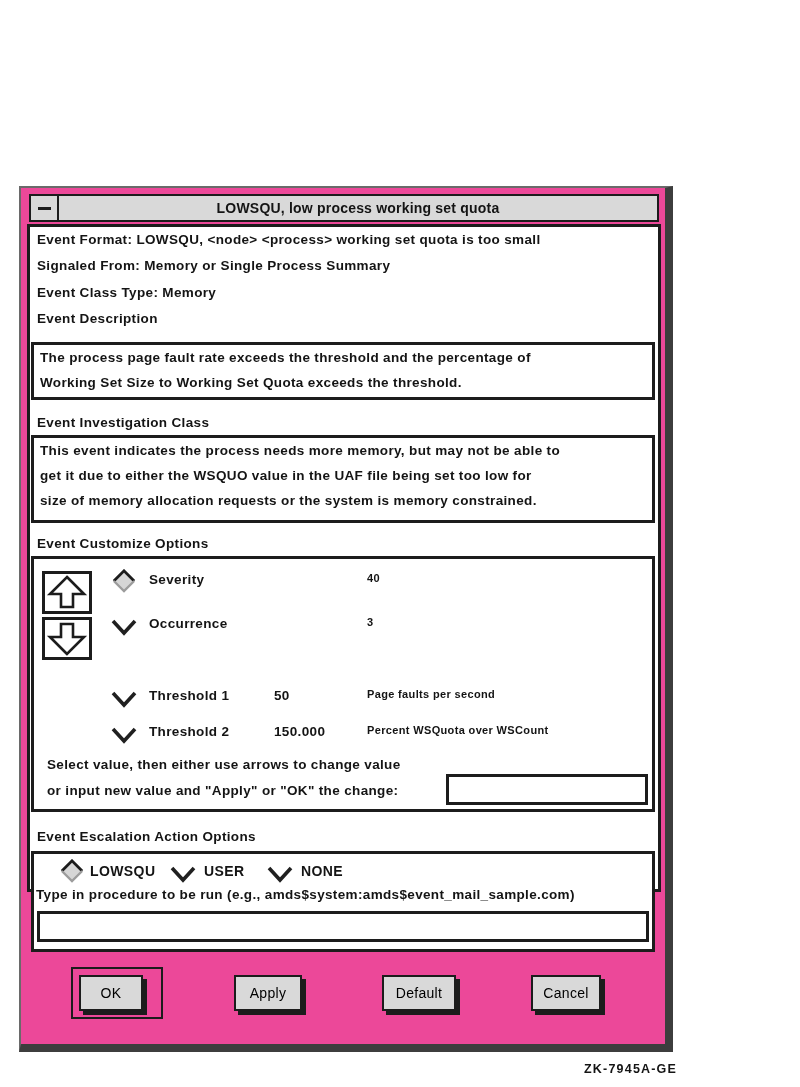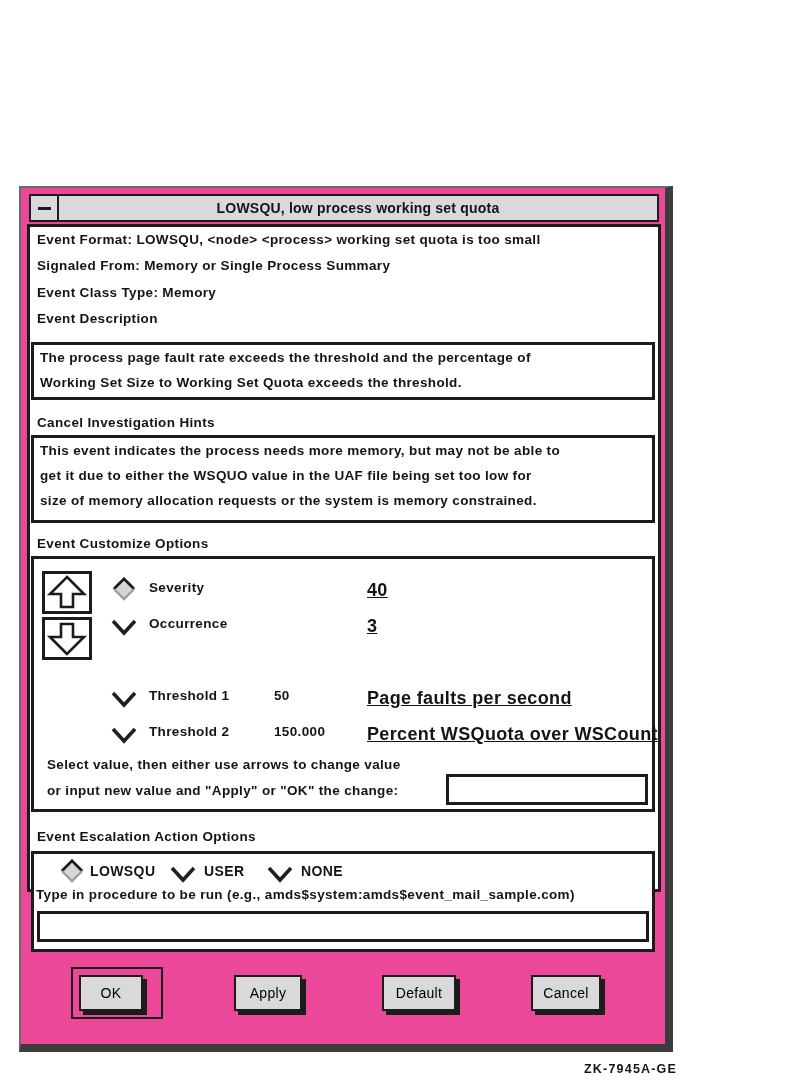"Cancel Investigation Hints" div.tline { text: Cancel Investigation Hints -> Event Investigation Class }
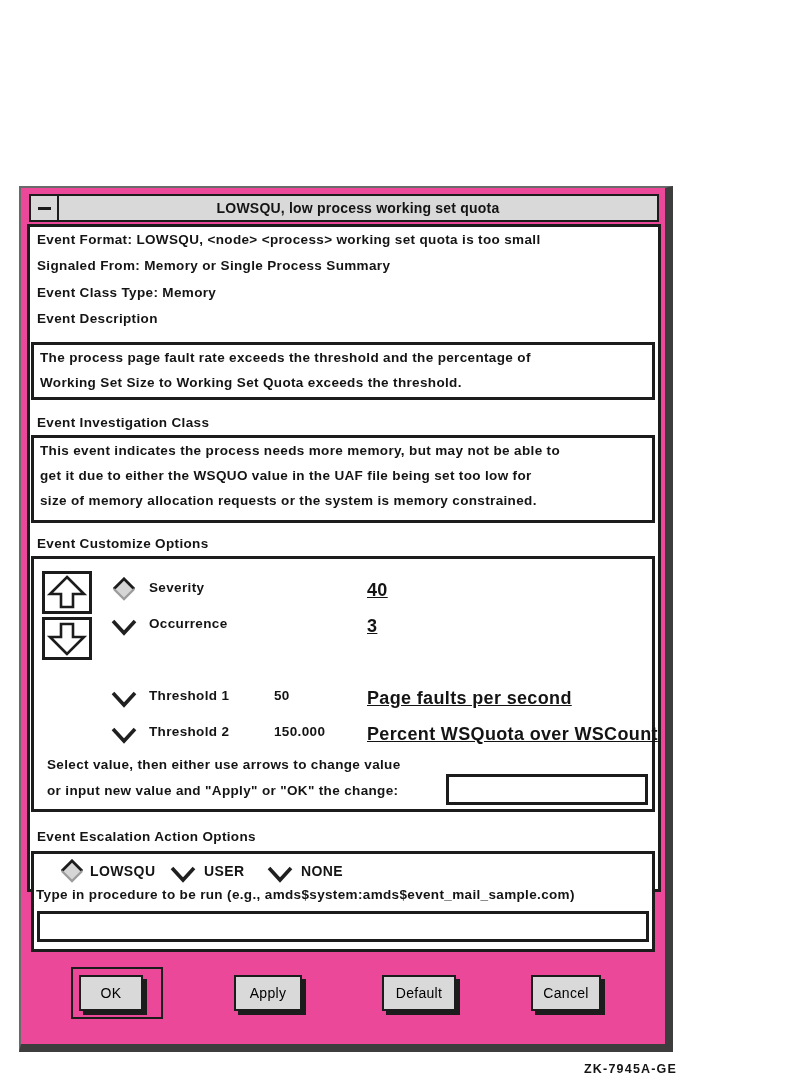"Severity" div.crow { top: 18px -> 10px }
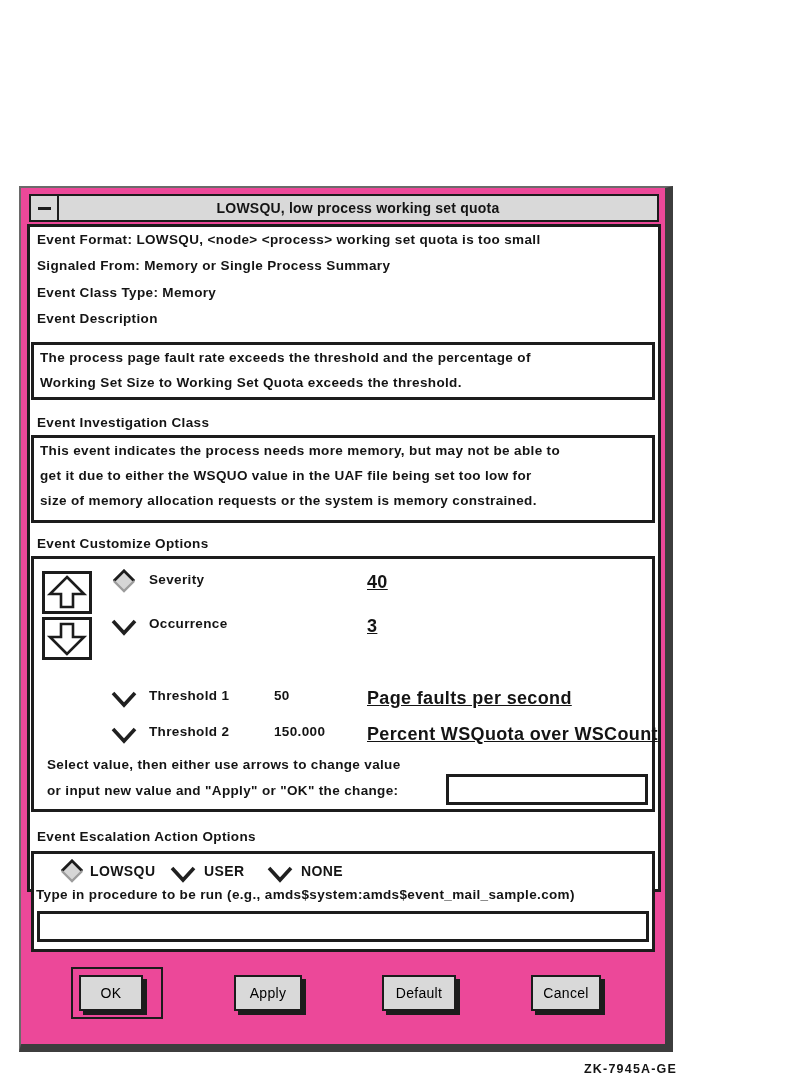"40" .crow .c3 { font-size: 18px -> 11px; text-decoration: underline -> none }
